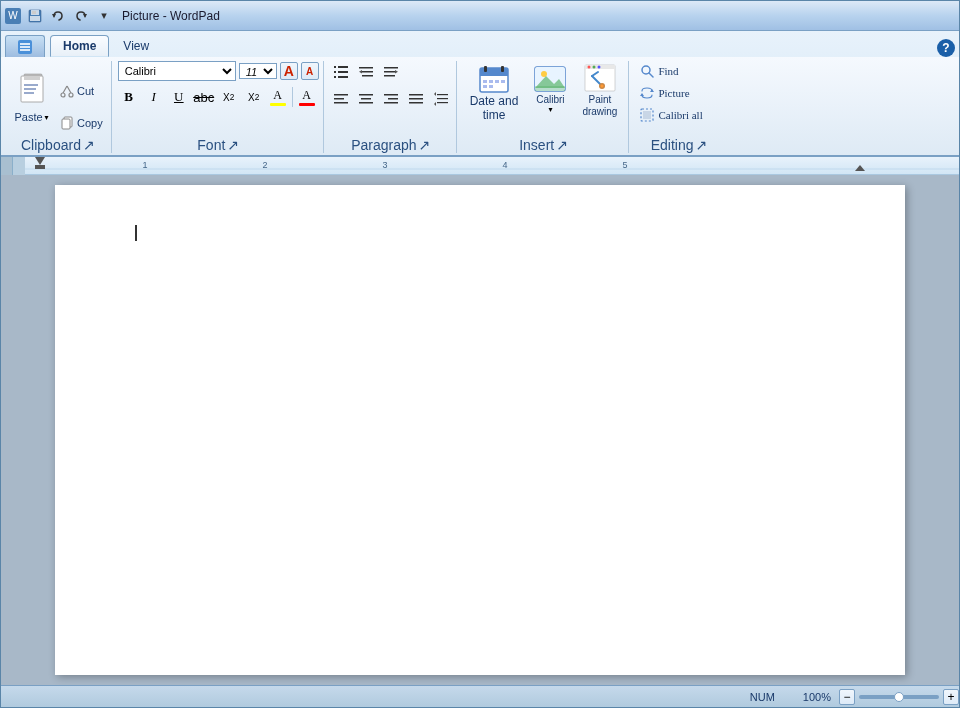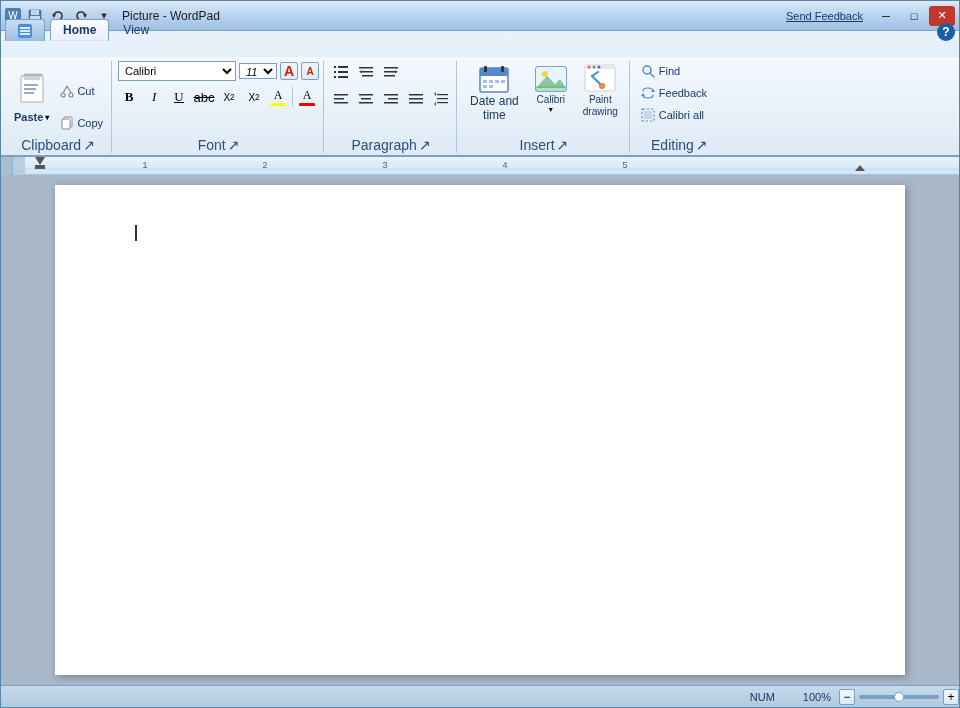"Send Feedback" div.title-bar-right { html: <div> <span>Send Feedback</span> <div>─</div> <div>□</div> <div>✕</div> </div> -> none }
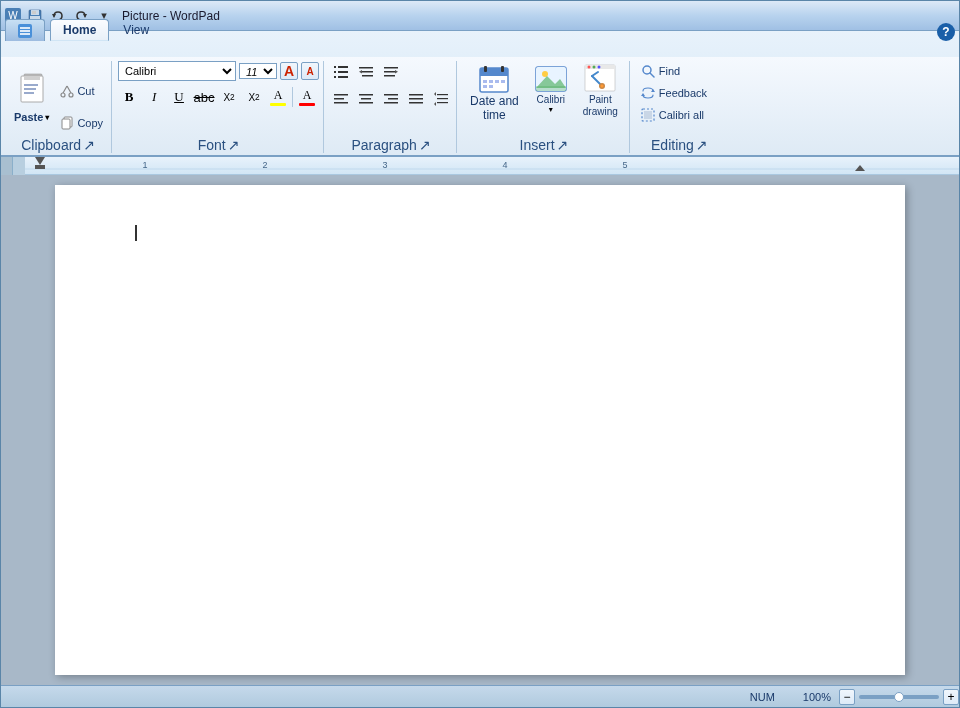"Home" .ribbon-tabs { padding: 2px 4px 16px -> 2px 4px 0 }
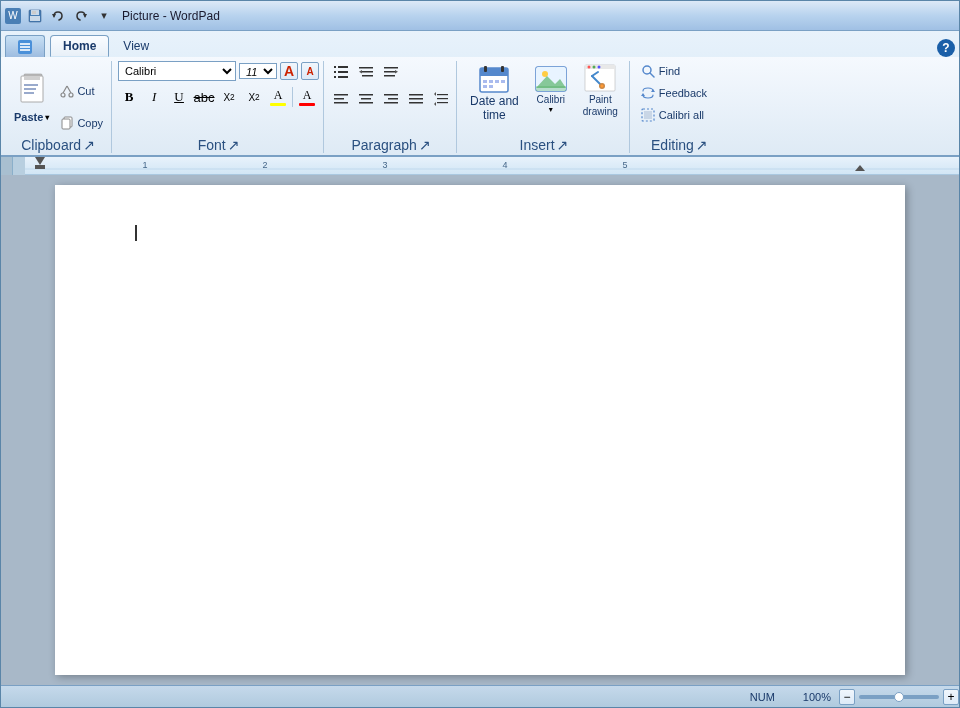"Find" div.group-top { font-family: none -> Liberation Serif, serif }
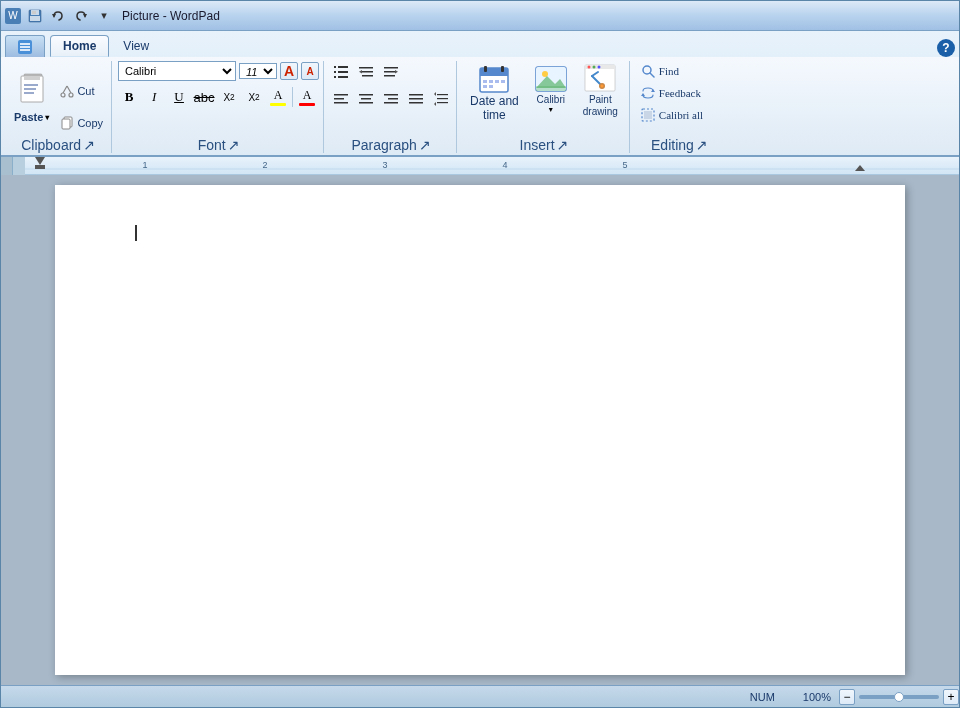"Feedback" span { text: Feedback -> Picture }
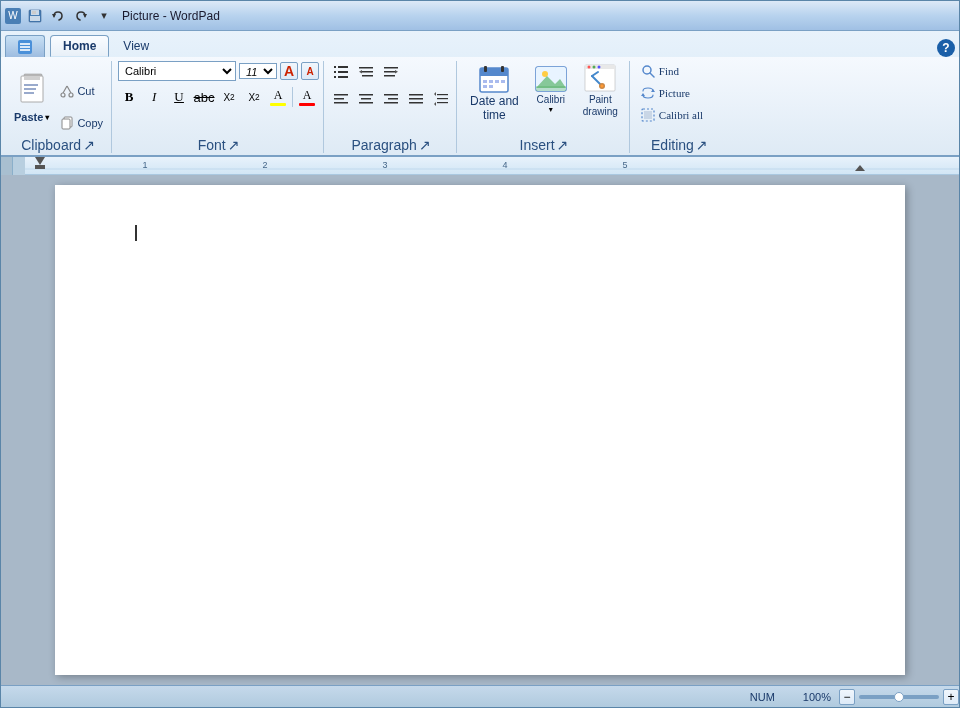"Paste" .paste-btn { font-weight: bold -> none }
